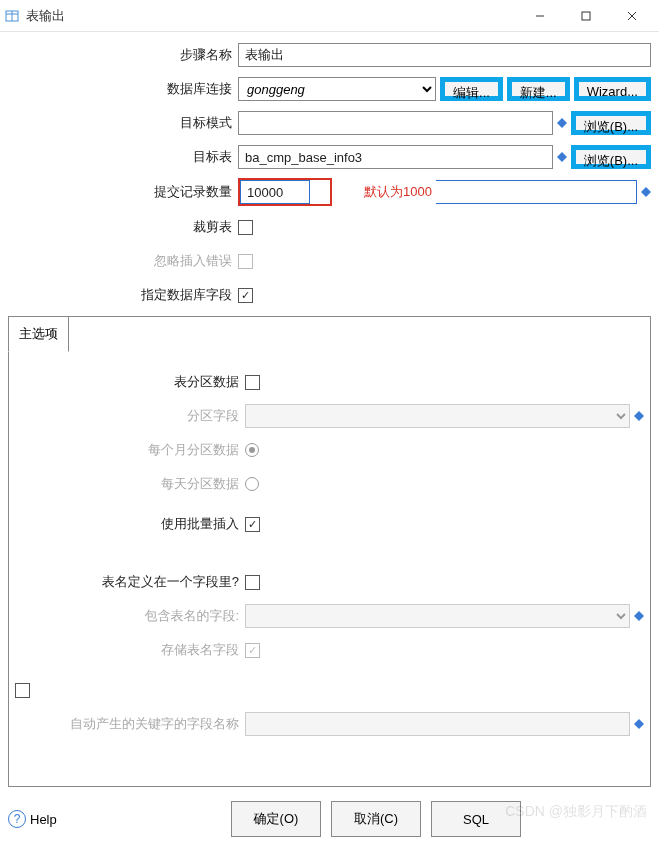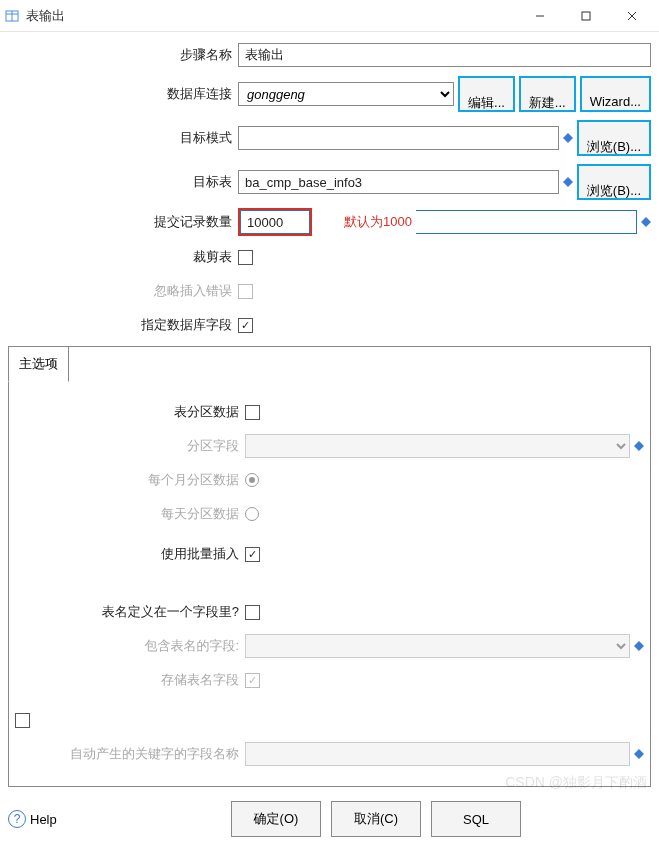"编辑..." .btn { border: 2px solid #0ea5e9 -> 5px solid #0ea5e9; height: 34px -> 24px; padding: 16px 8px -> 2px 8px }
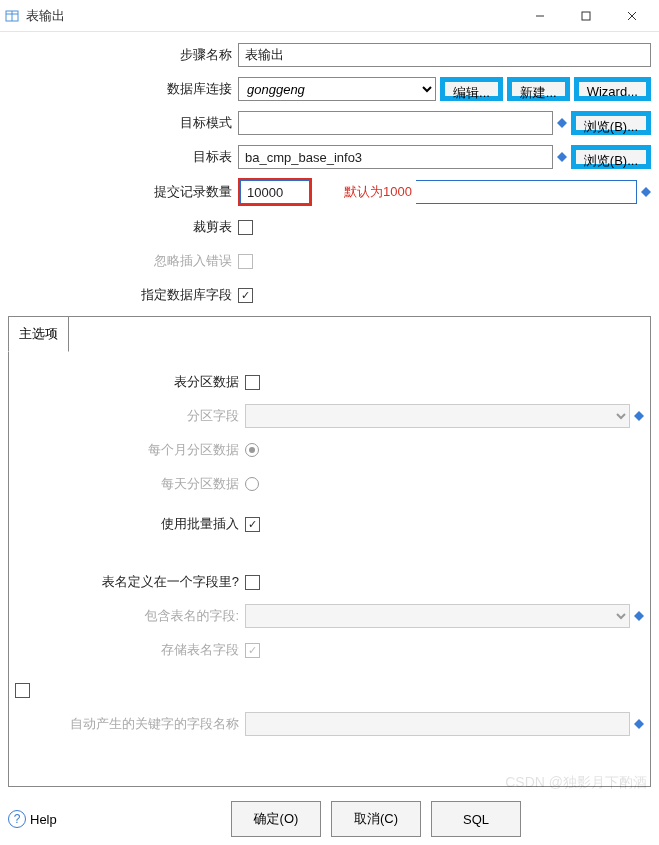"10000" .commit-box { padding-right: none -> 20px }
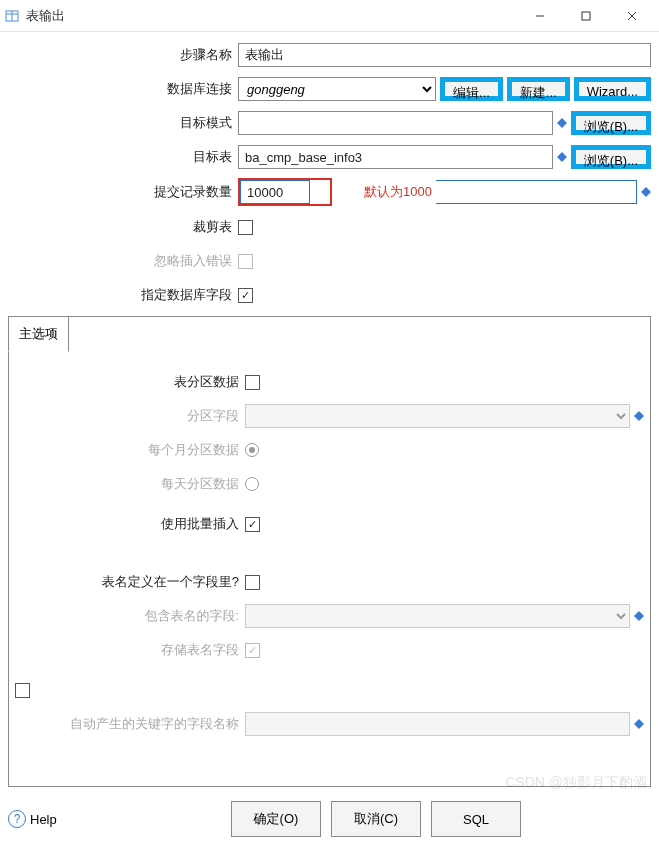"CSDN @独影月下酌酒" .watermark { bottom: 53px -> 24px }
